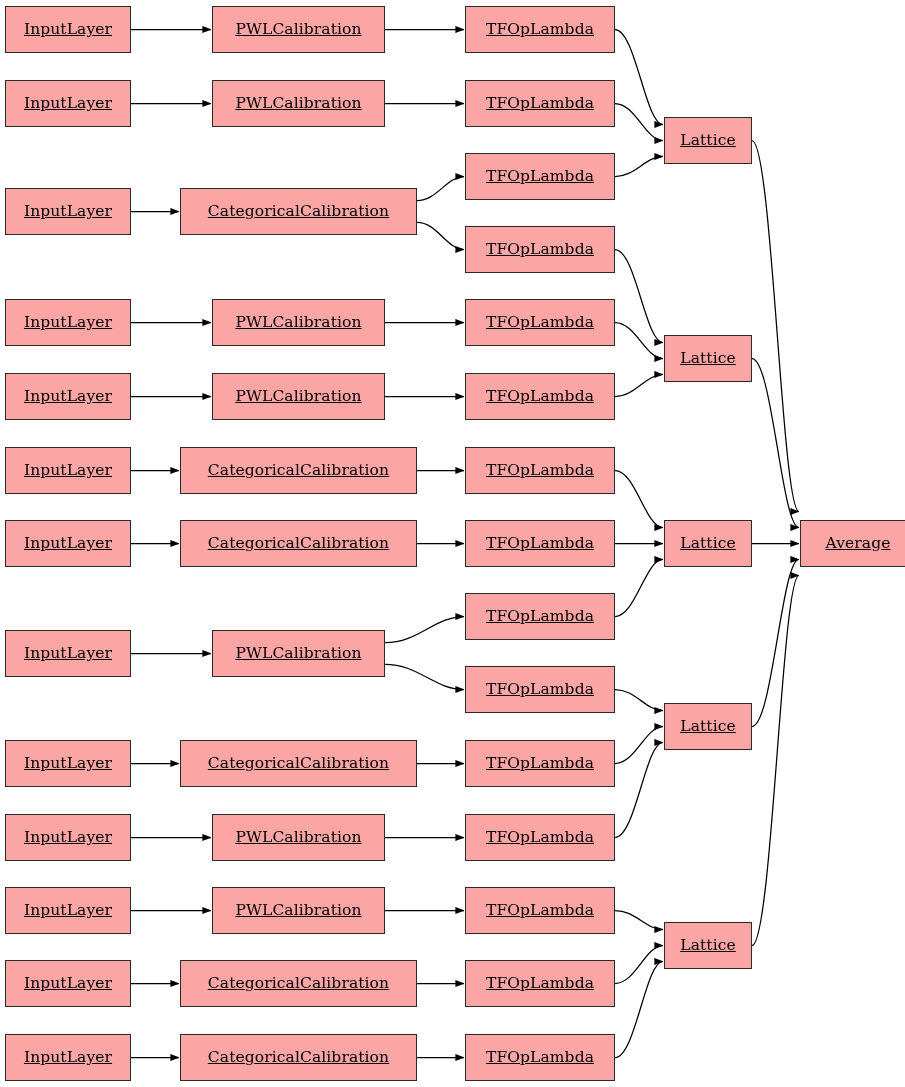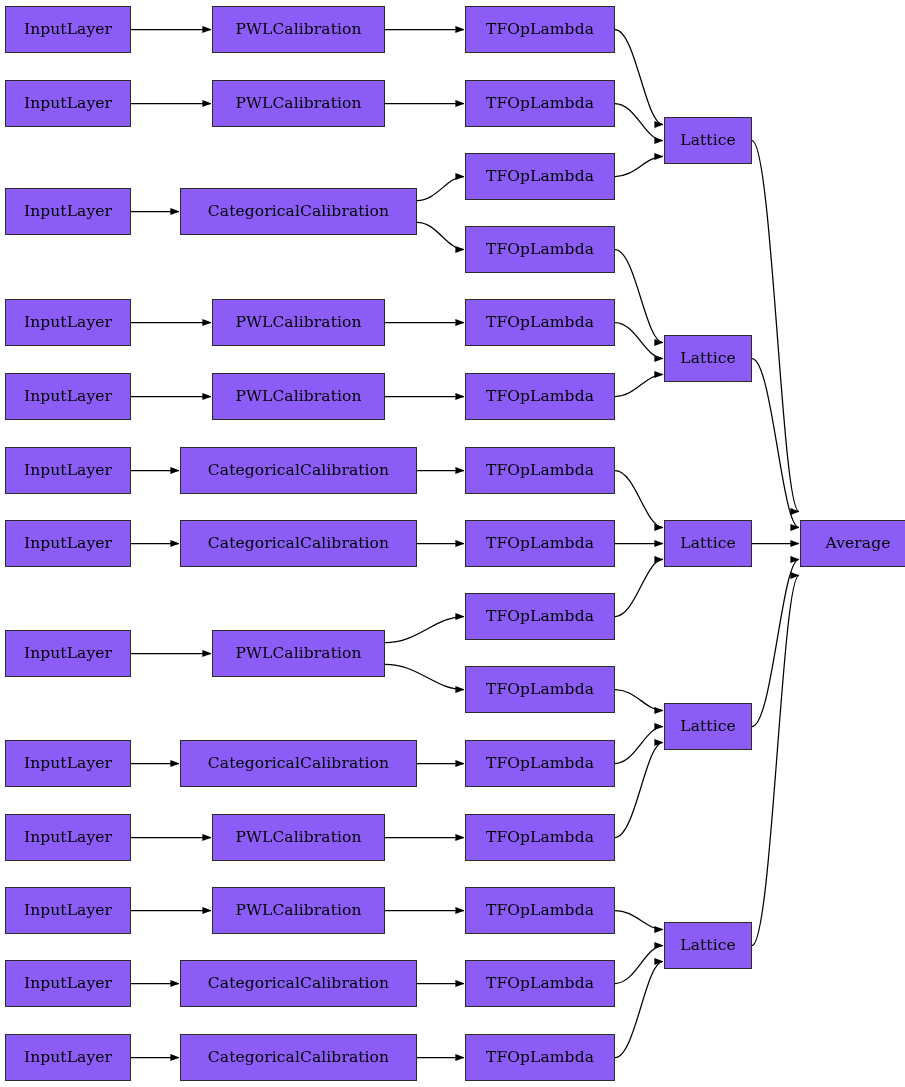"InputLayer" .node { background: #8b5cf6 -> #fca5a5; text-decoration: none -> underline }
